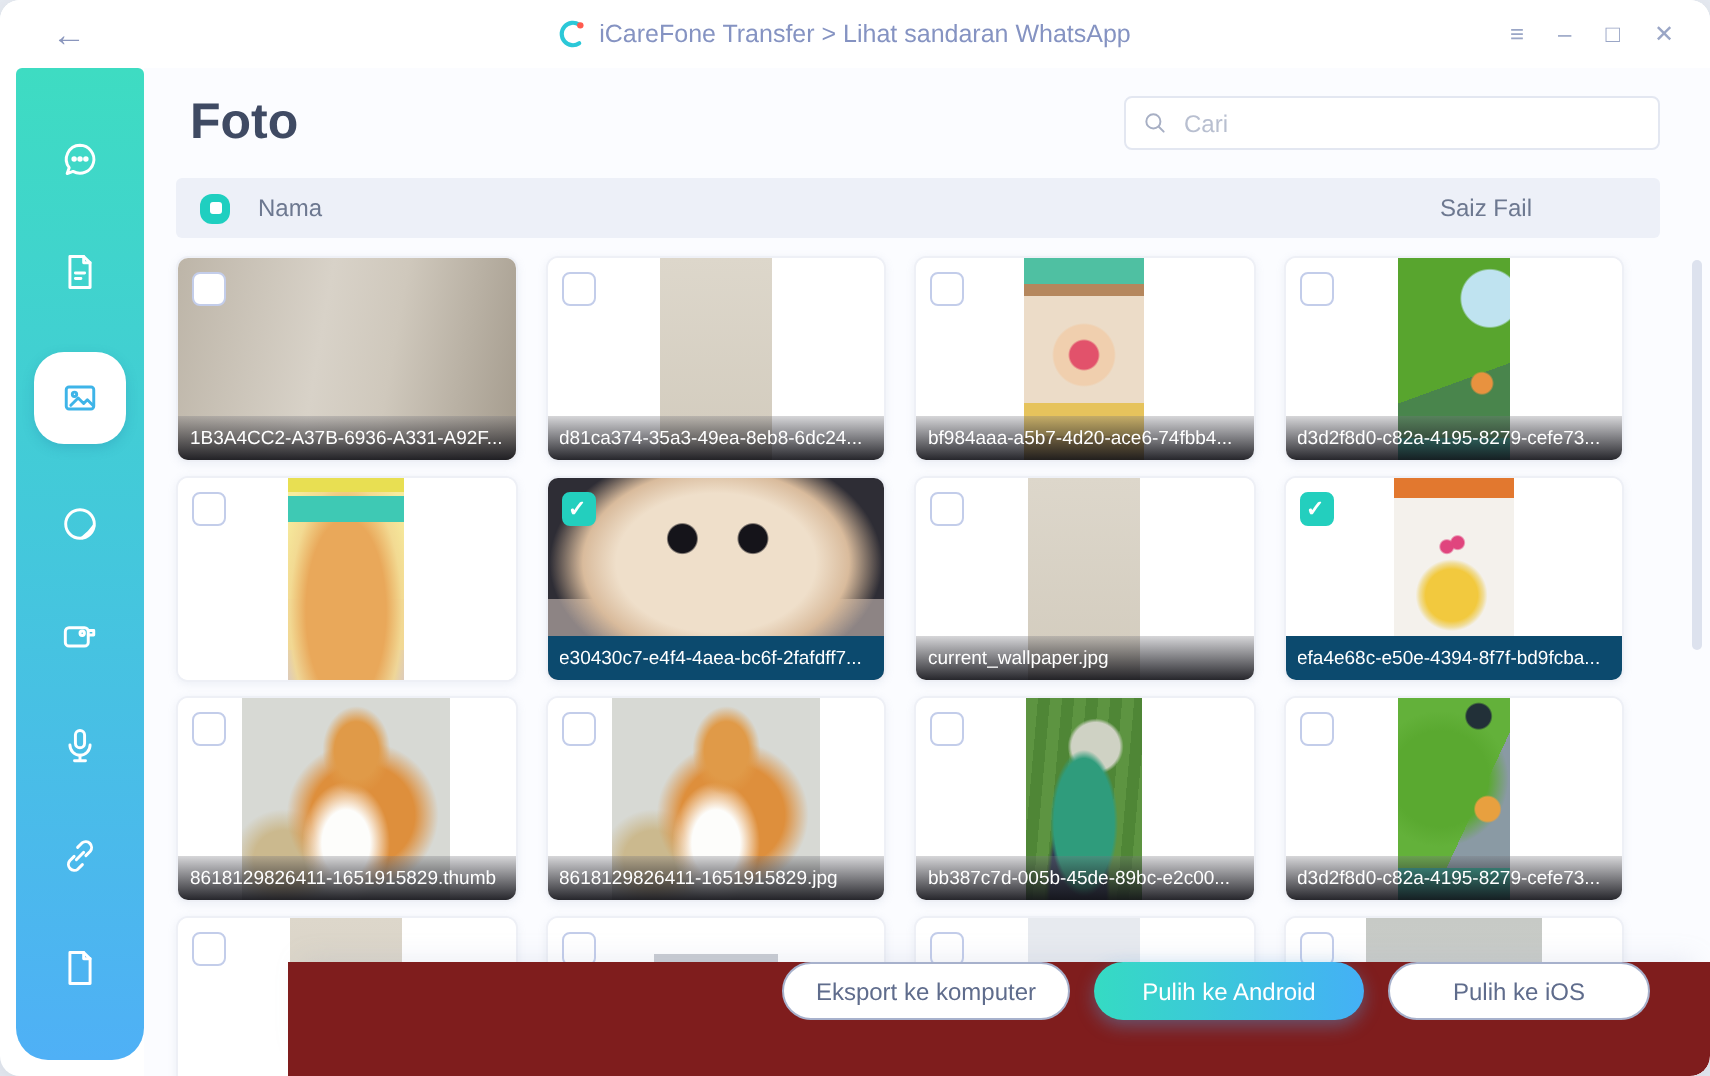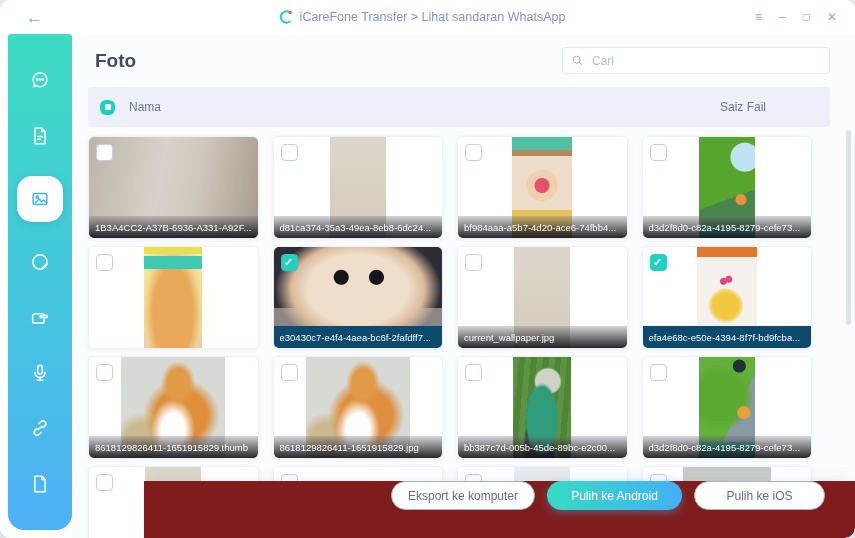"Foto" .page-title { font-size: 19px -> 25px }
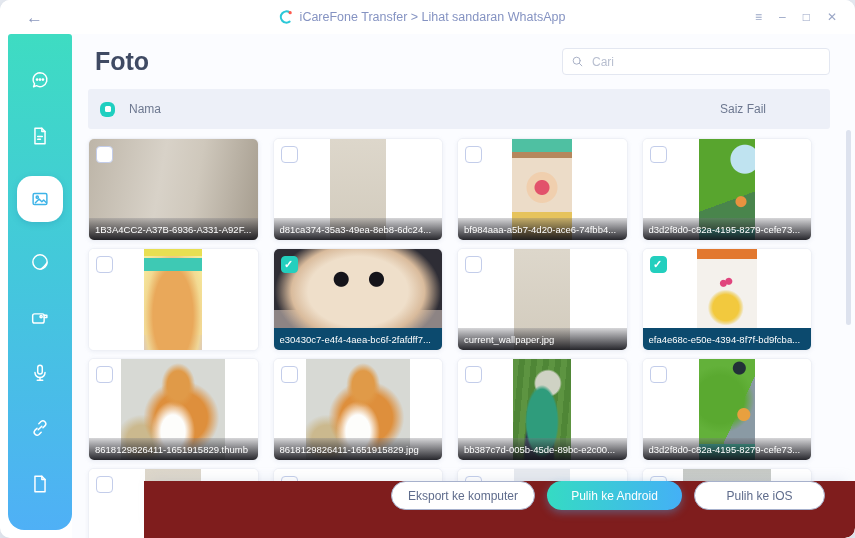"Nama" .list-header { height: 40px -> 30px }
